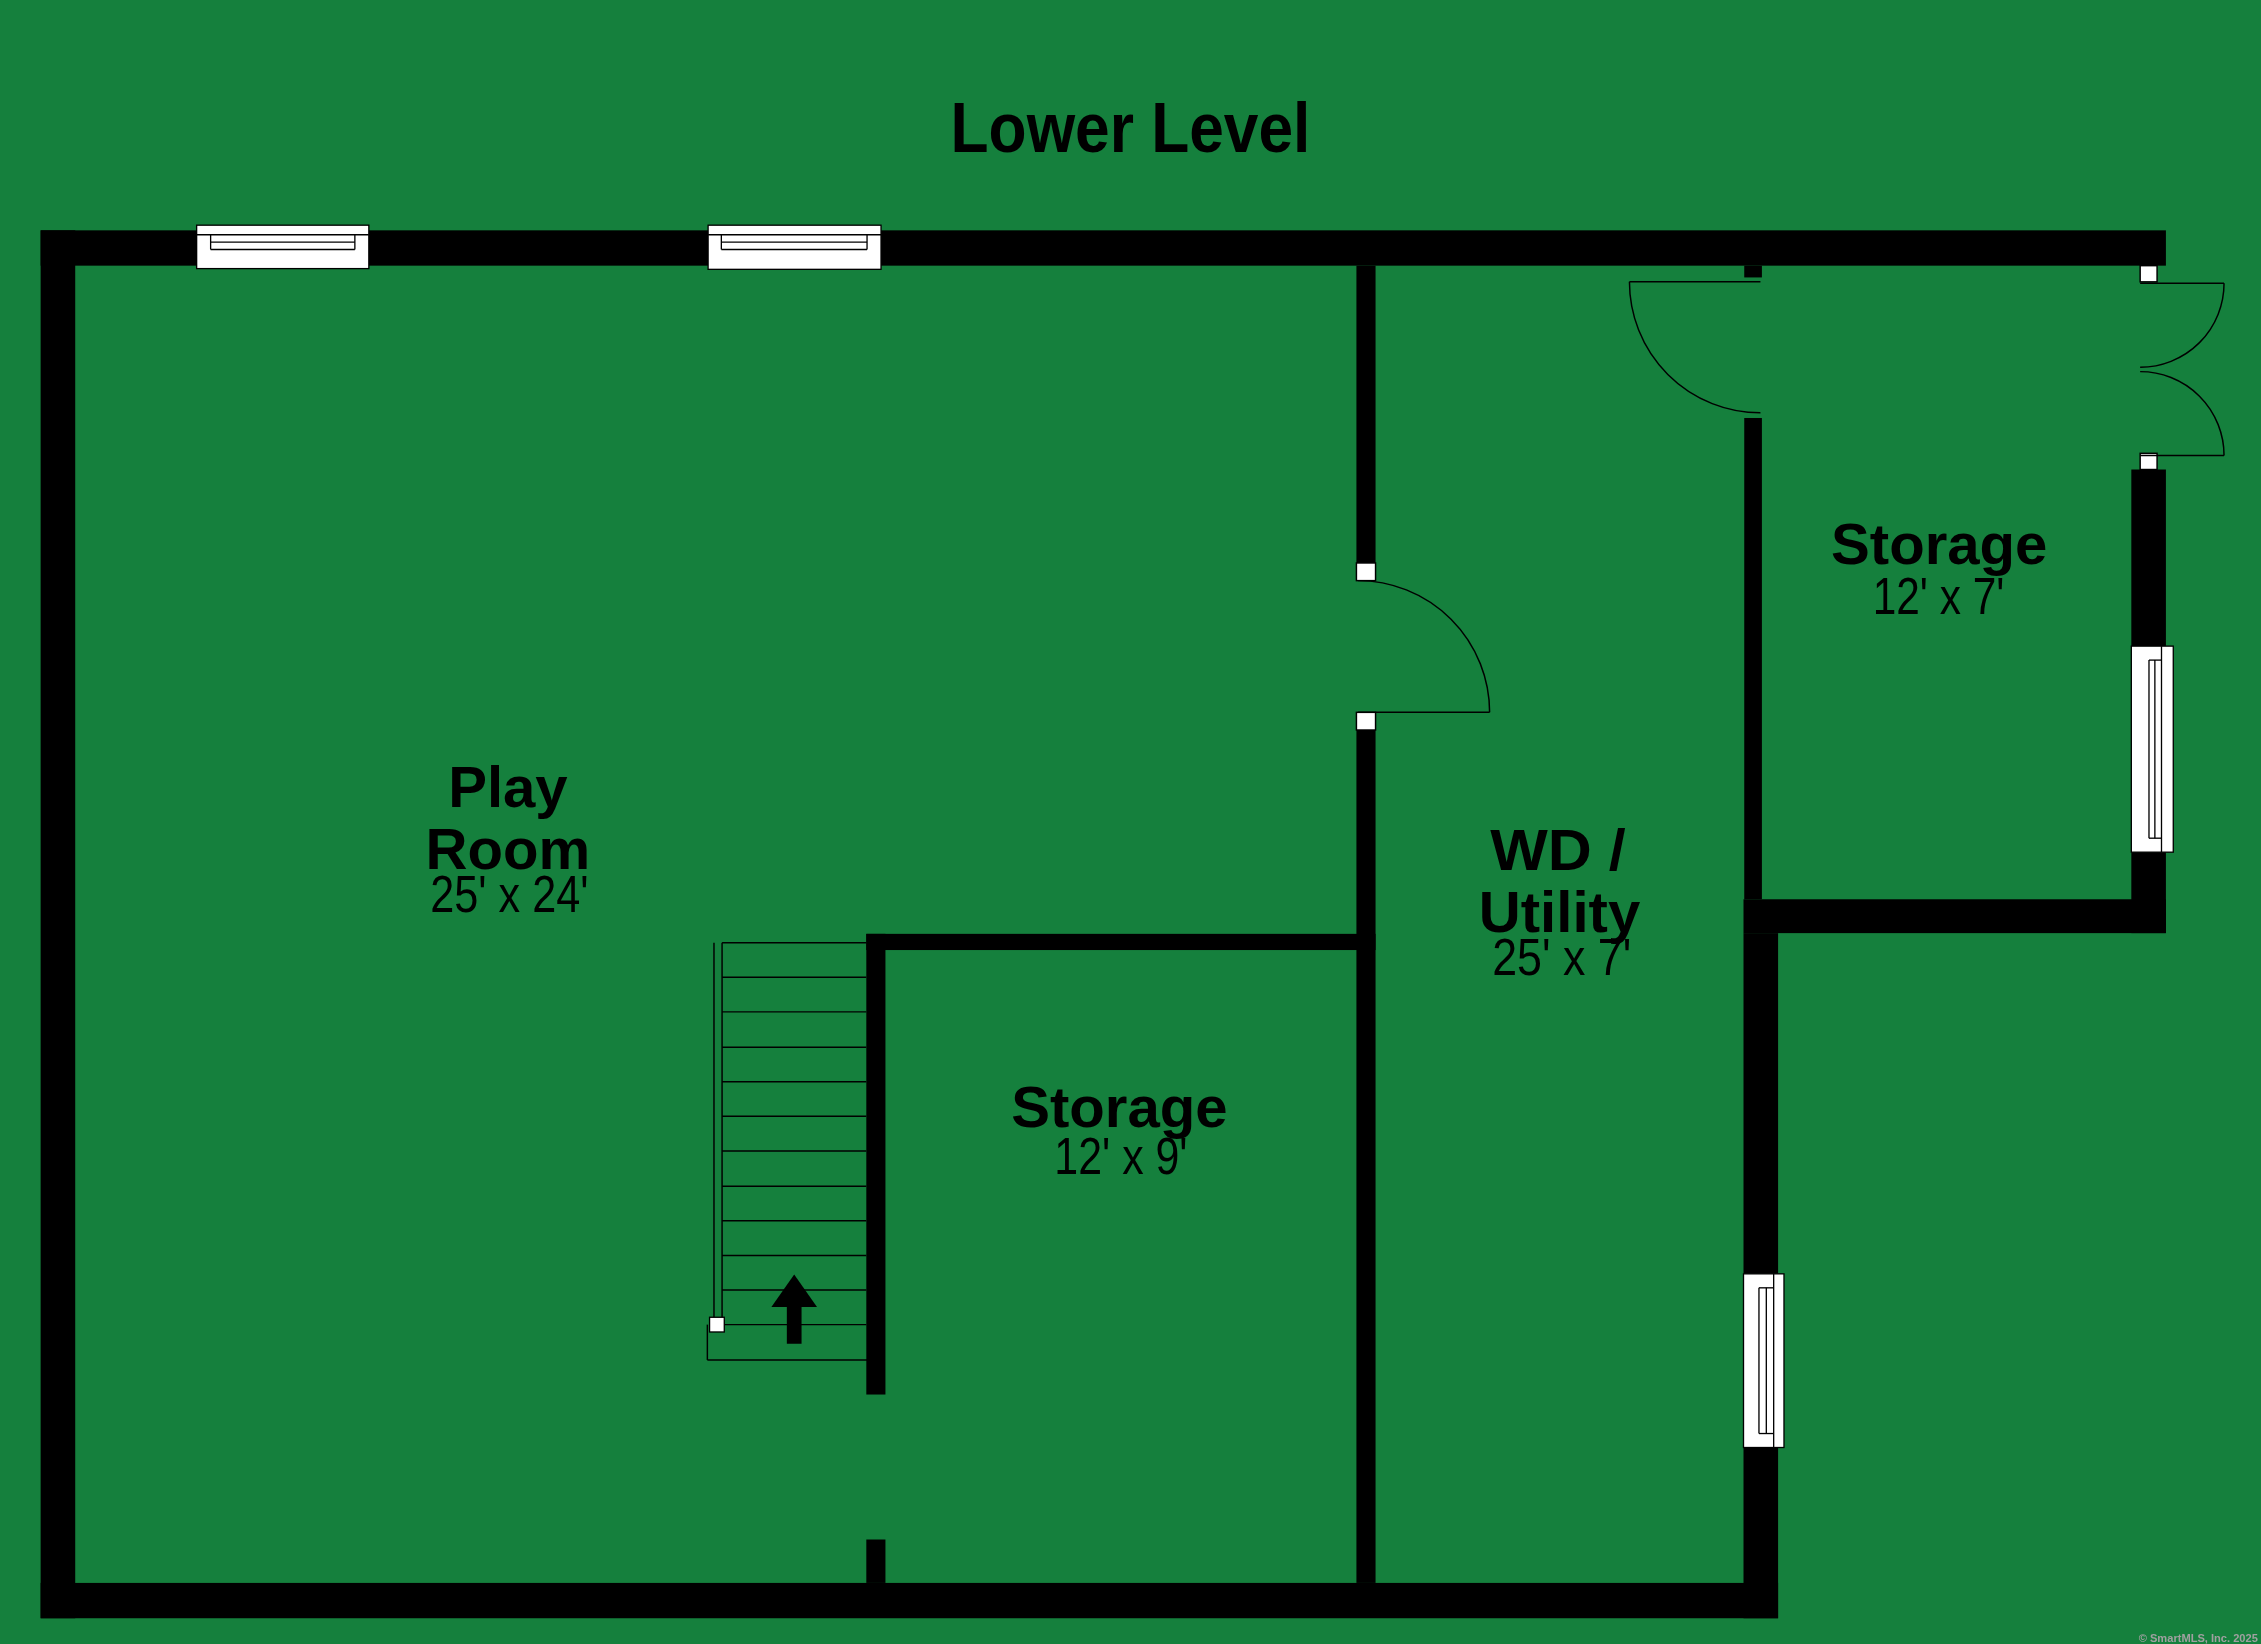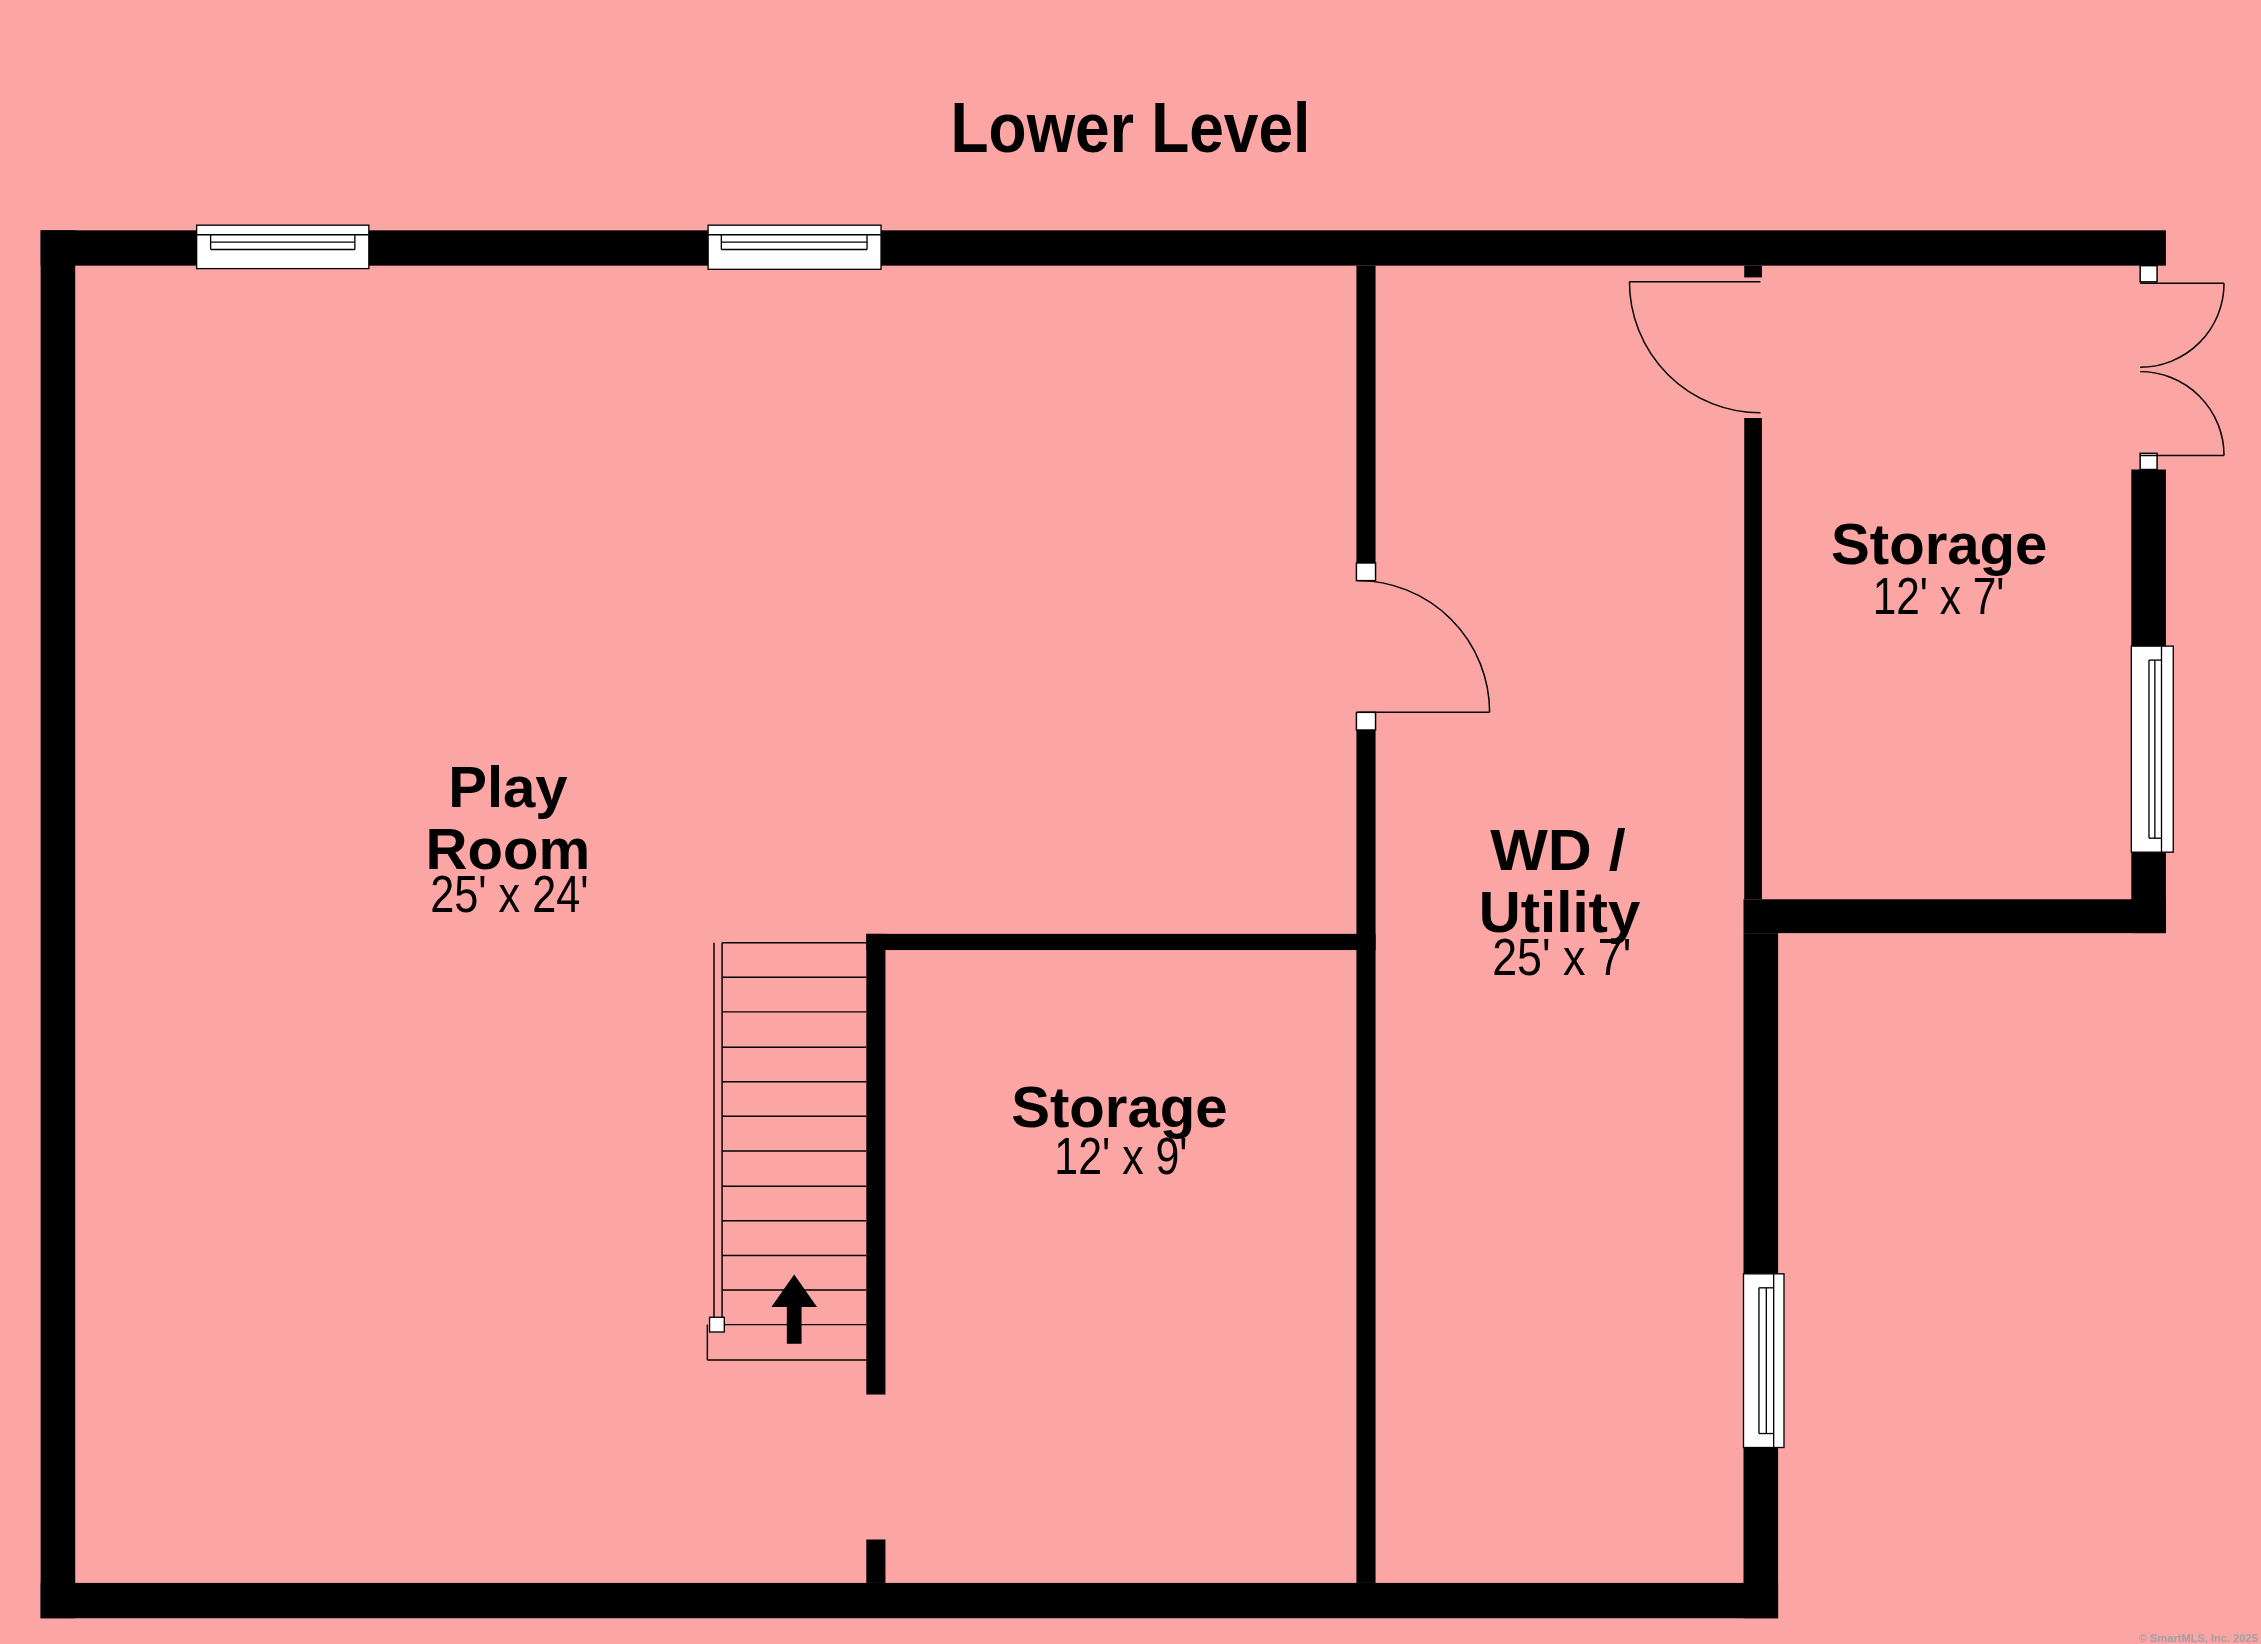"Lower Level" #plan { background: #fca5a5 -> #15803d }
